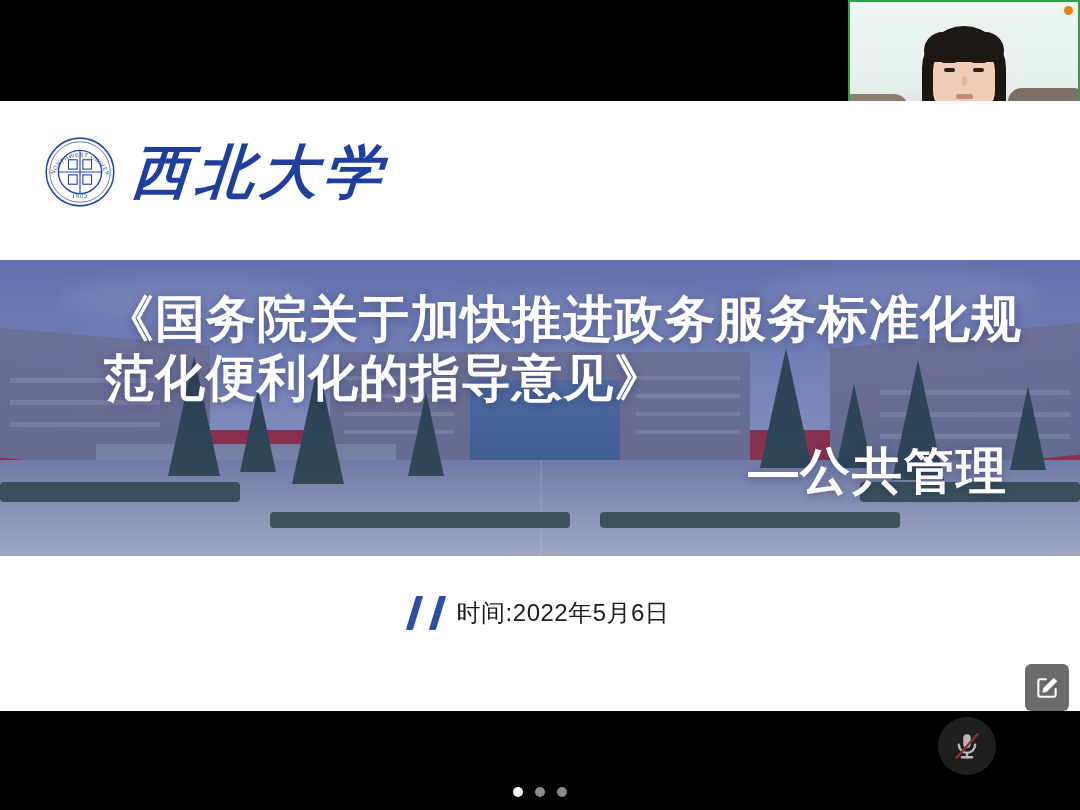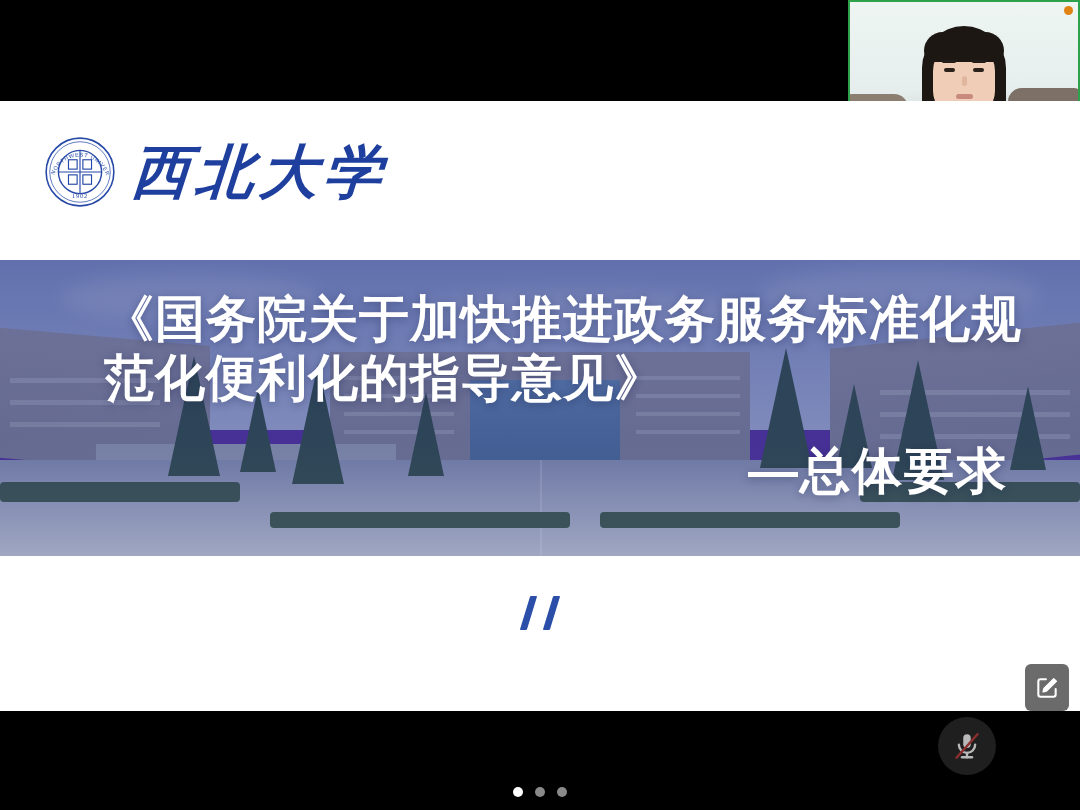"《国务院关于加快推进政务服务标准化规范化便利化的指导意见》" #banner { background: #4c1d95 -> #b91c1c }
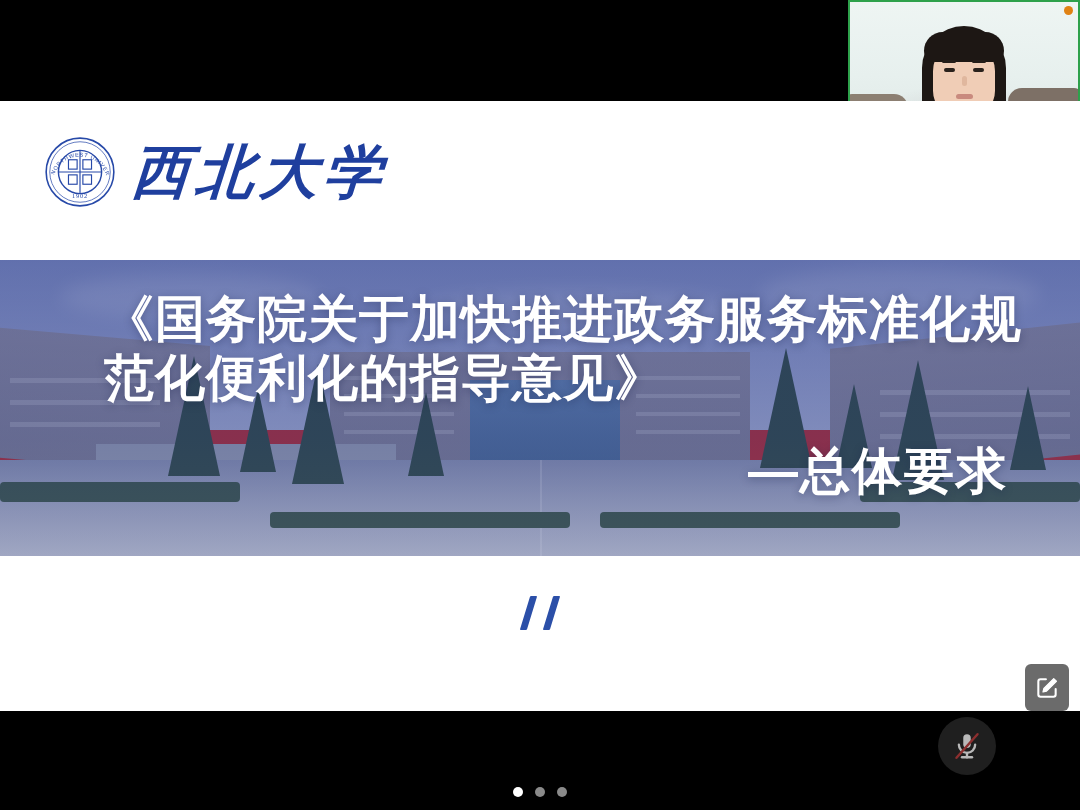"—总体要求" div { text: 总体要求 -> 公共管理 }
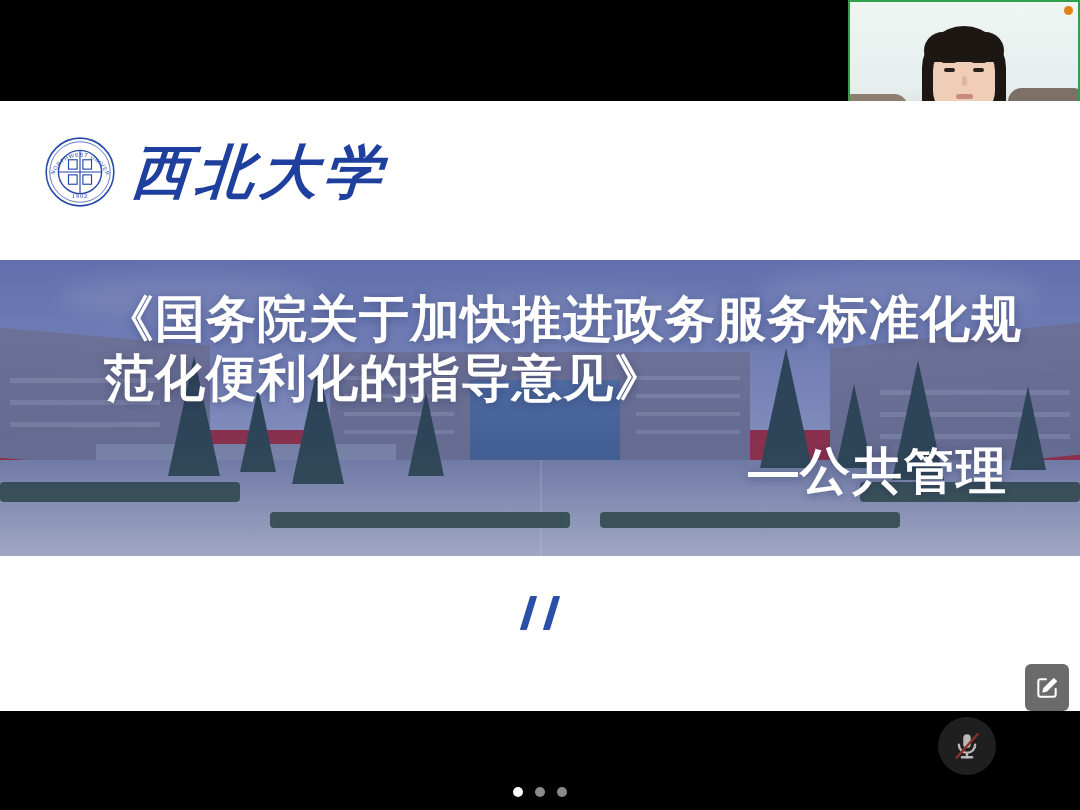"时间:2022年5月6日" span { html: none -> <span>时间:2022年5月6日</span> }
